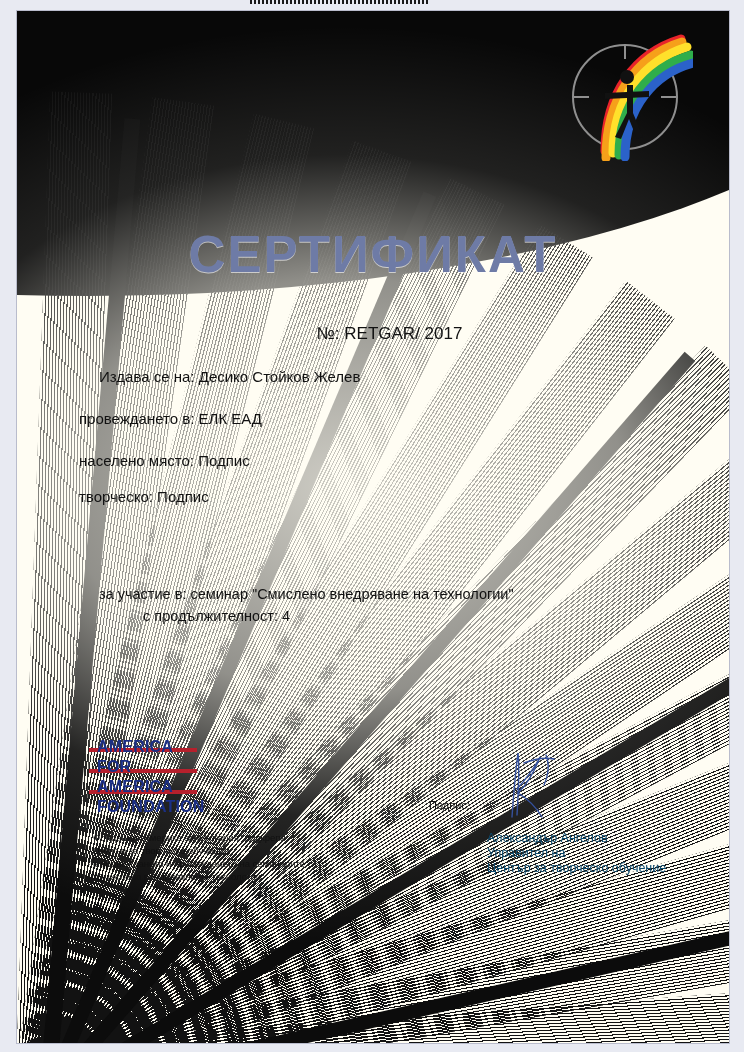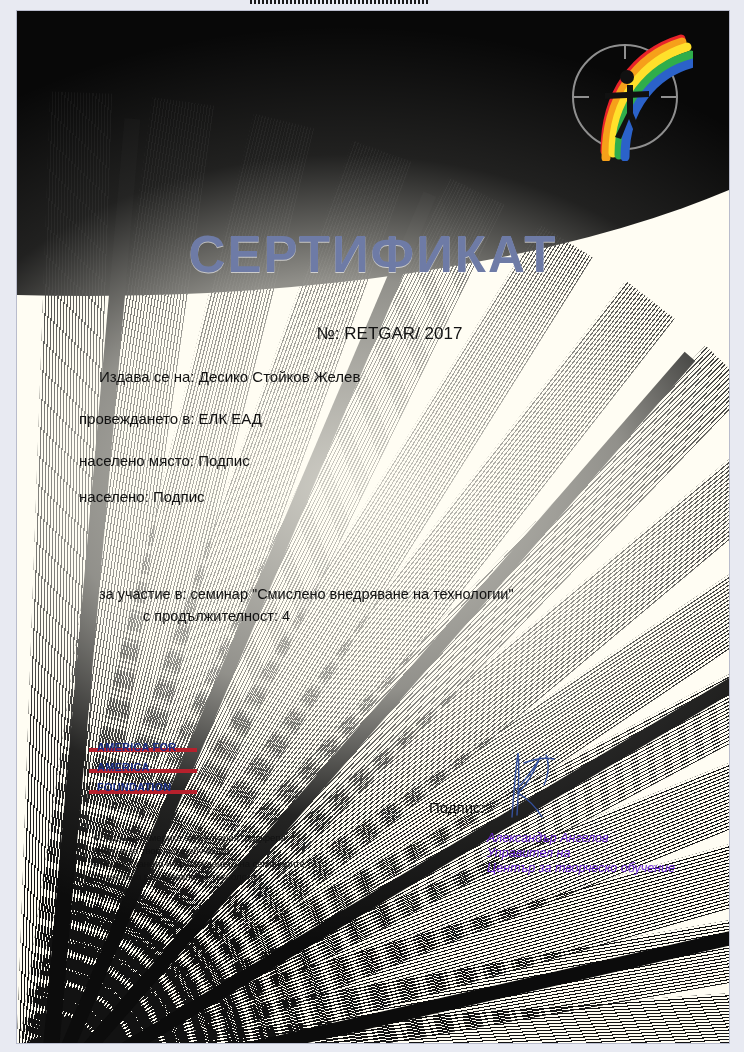"населено:" span.label { text: населено -> творческо }
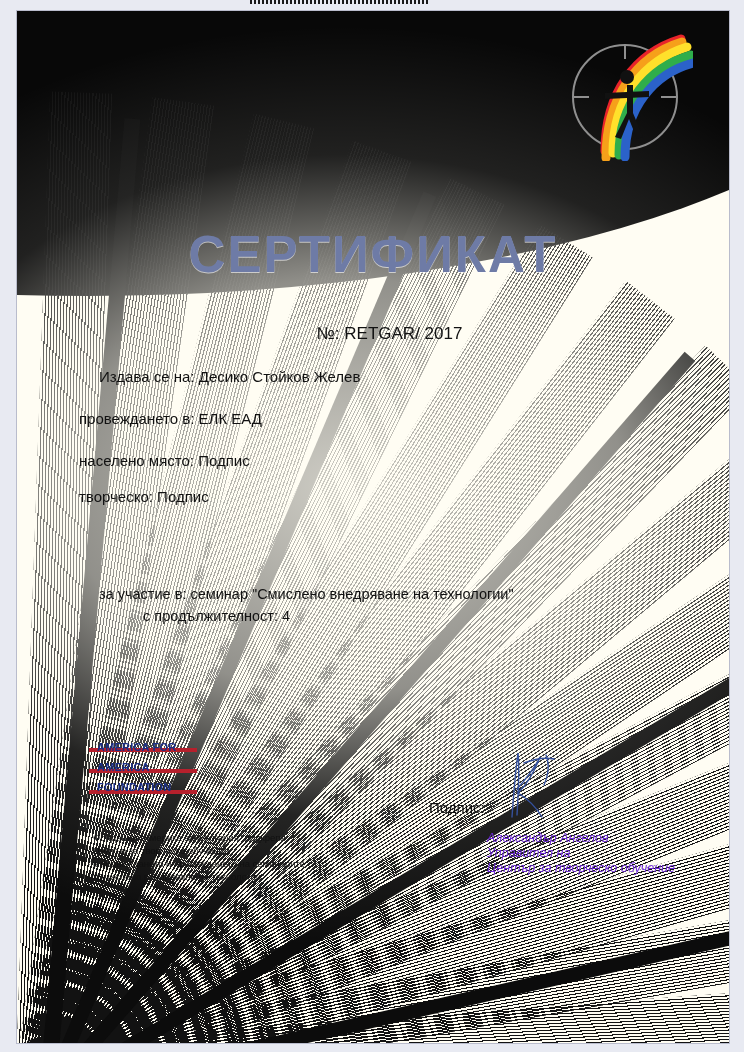"AMERICA FOR" .abf { font-size: 11px -> 16px }
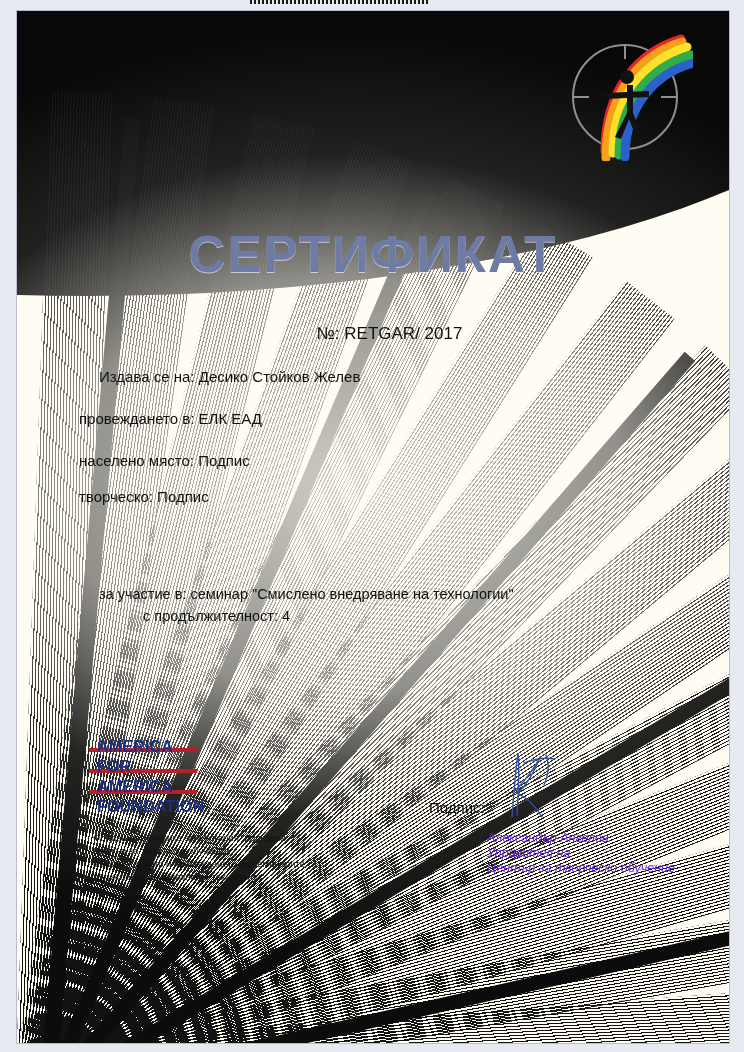"Подпис:" .sig-label { font-size: 15px -> 11px }
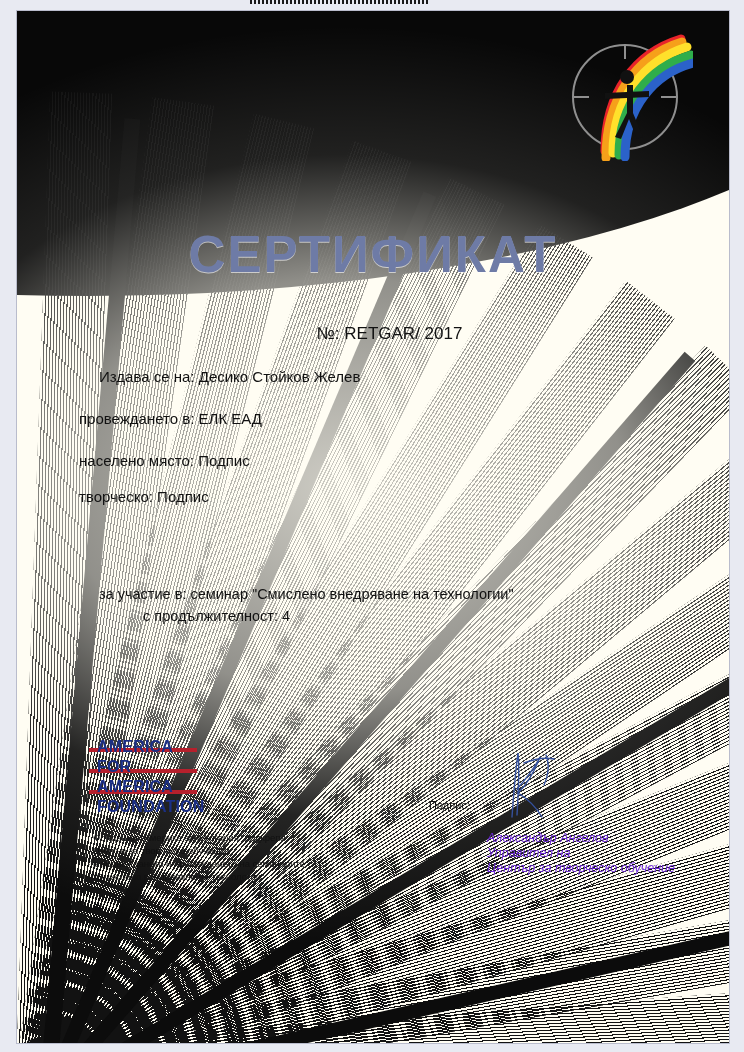"Александър Ангелов" .sig-block { color: #6d28d9 -> #0c4a6e; font-style: italic -> none }
